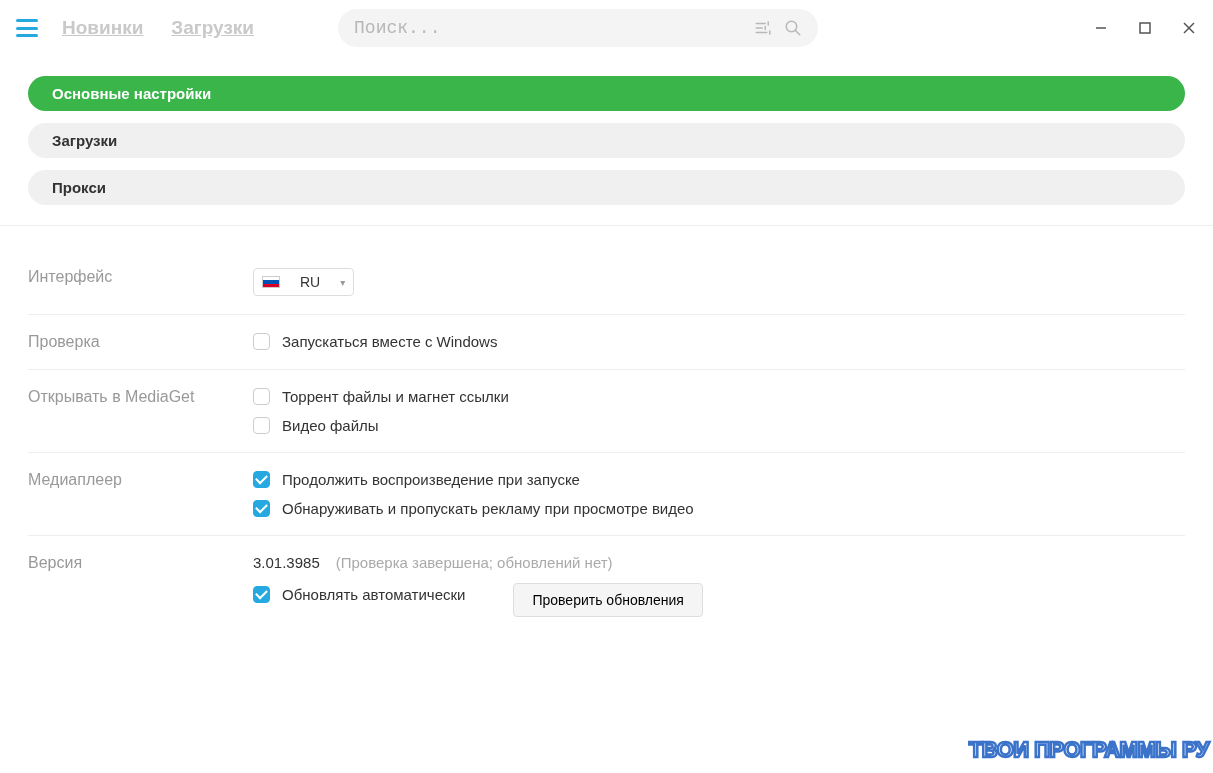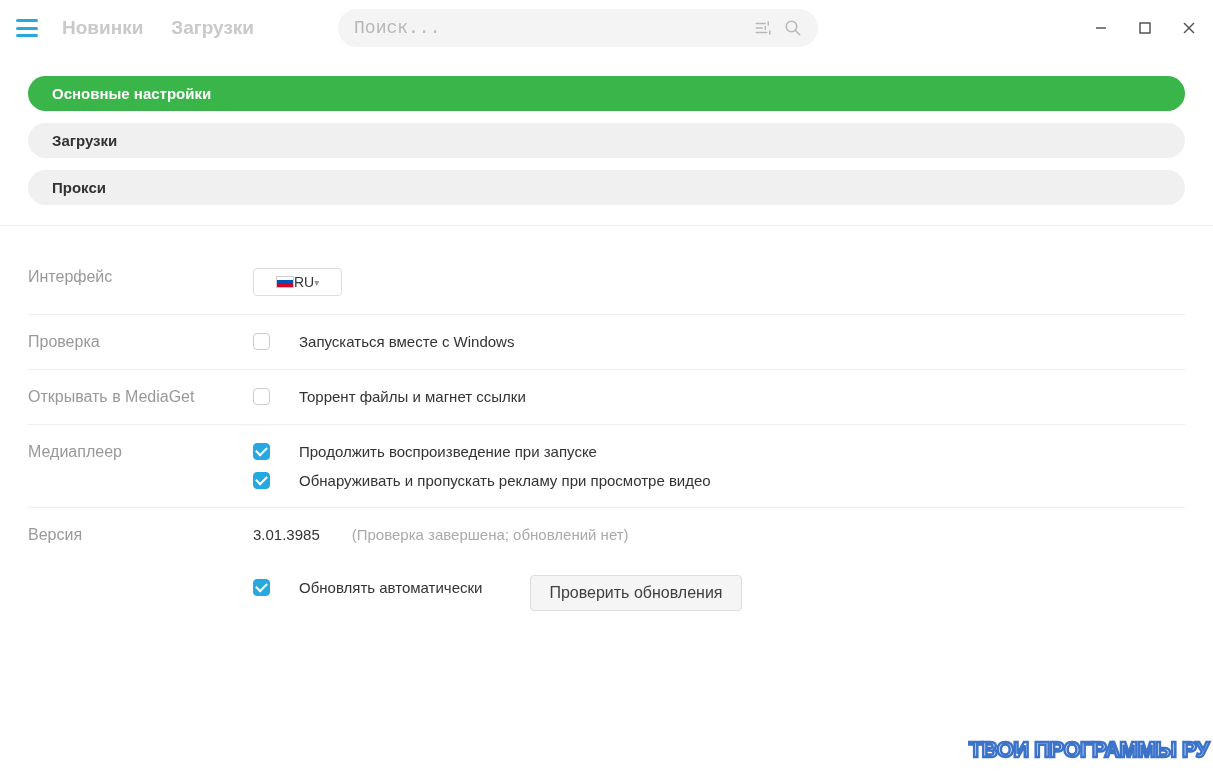"Новинки" .nav-link { text-decoration: none -> underline }
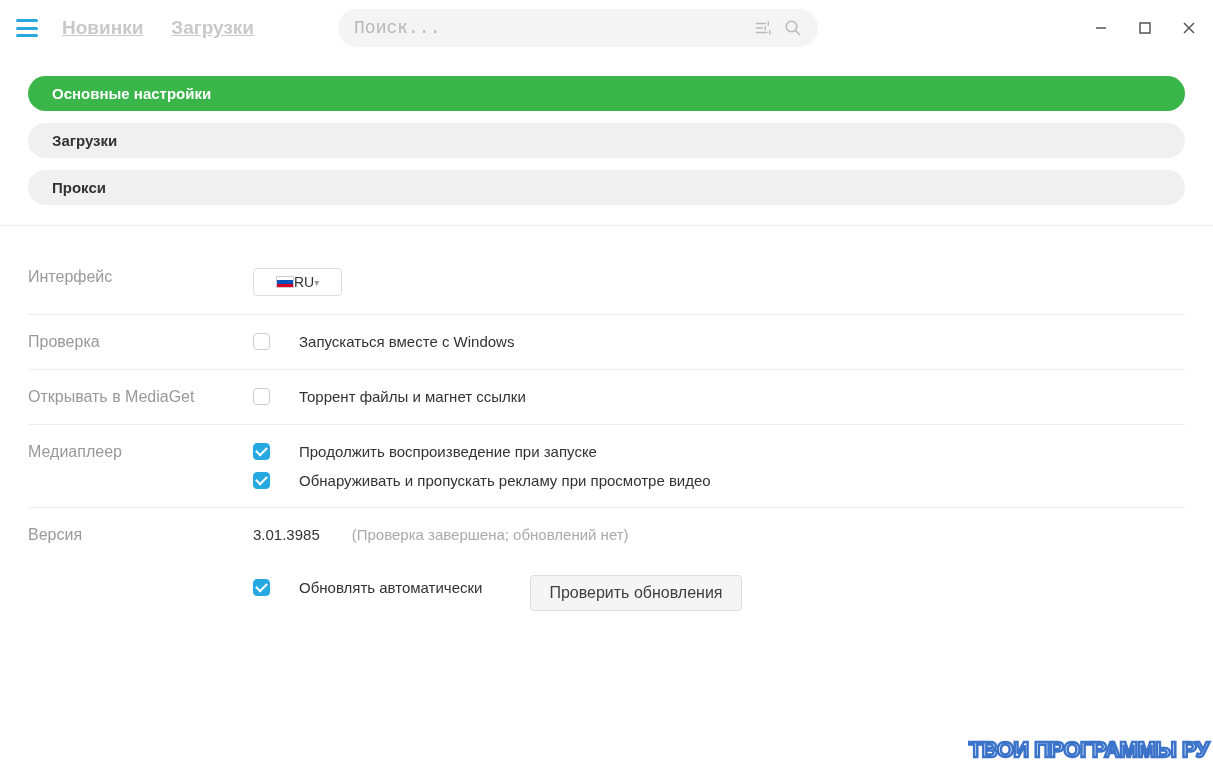"RU" .lang-select { gap: 0 -> 20px; padding: 5px 22px -> 5px 8px }
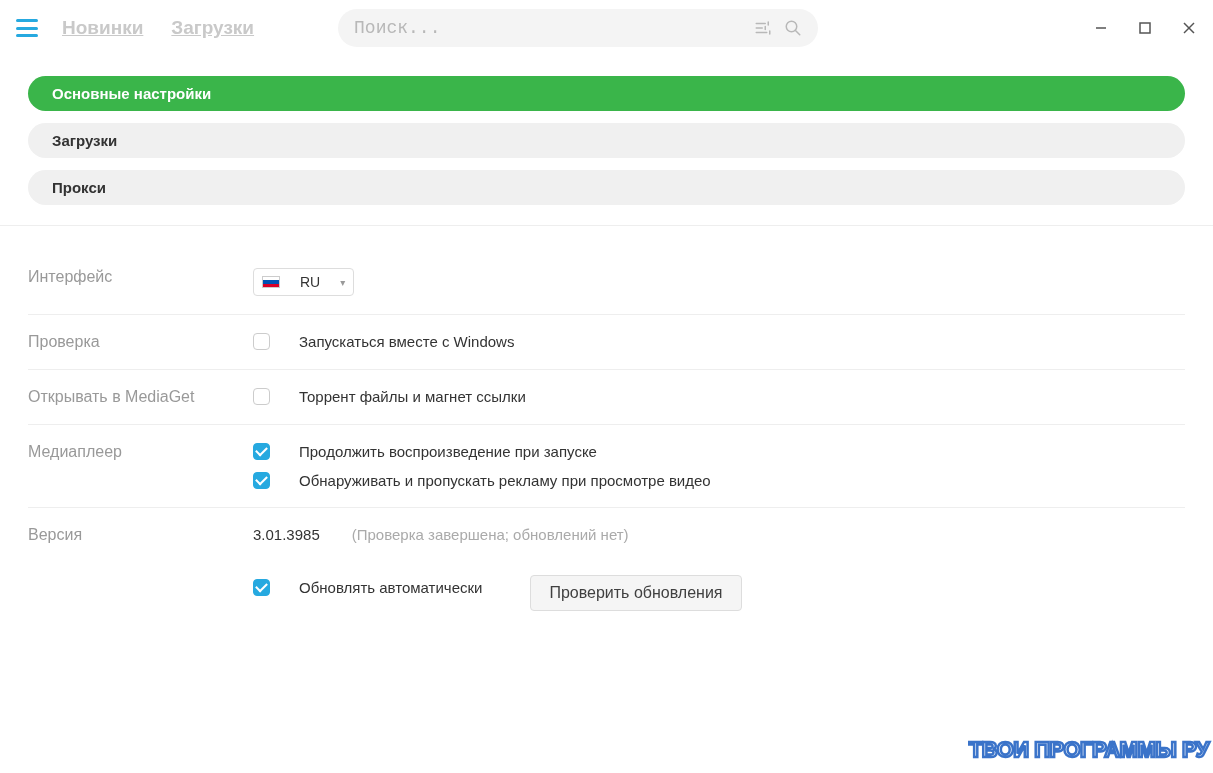"Запускаться вместе с Windows" .check-row { gap: 29px -> 12px }
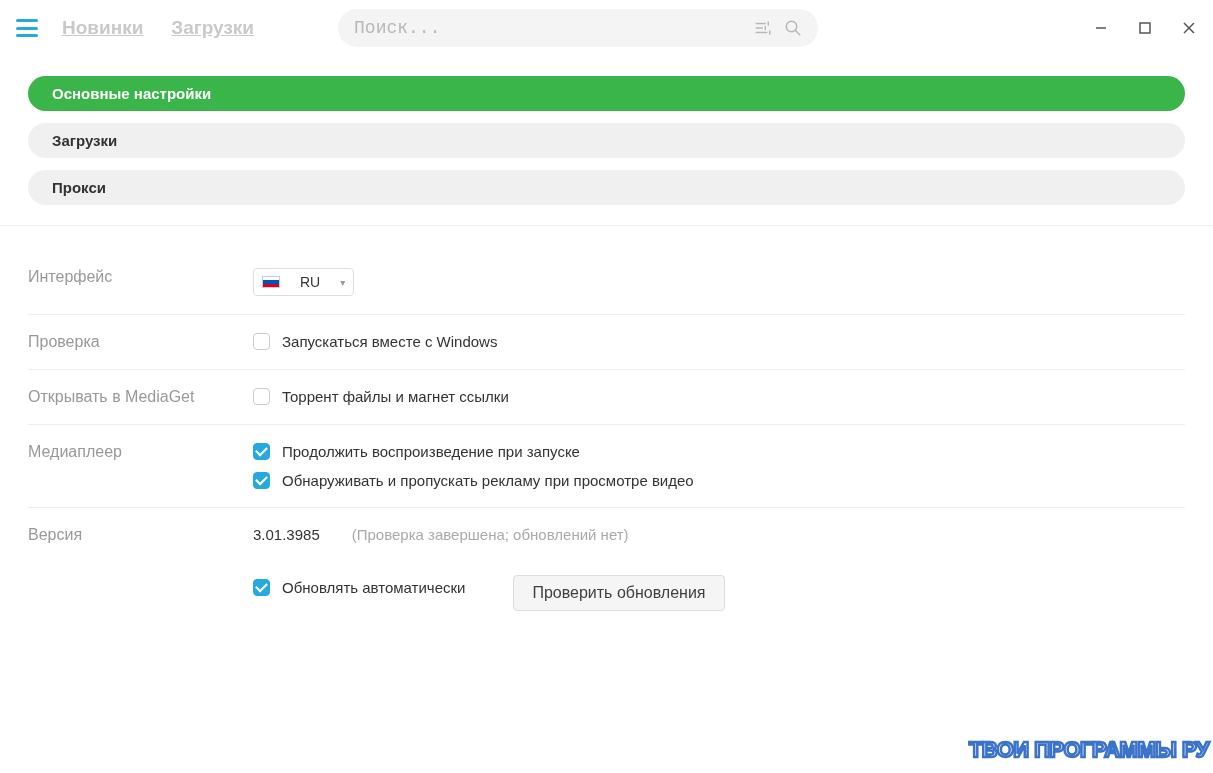"Видео файлы" div.check-row { html: none -> <div> <div></div> <span>Видео файлы</span> </div> }
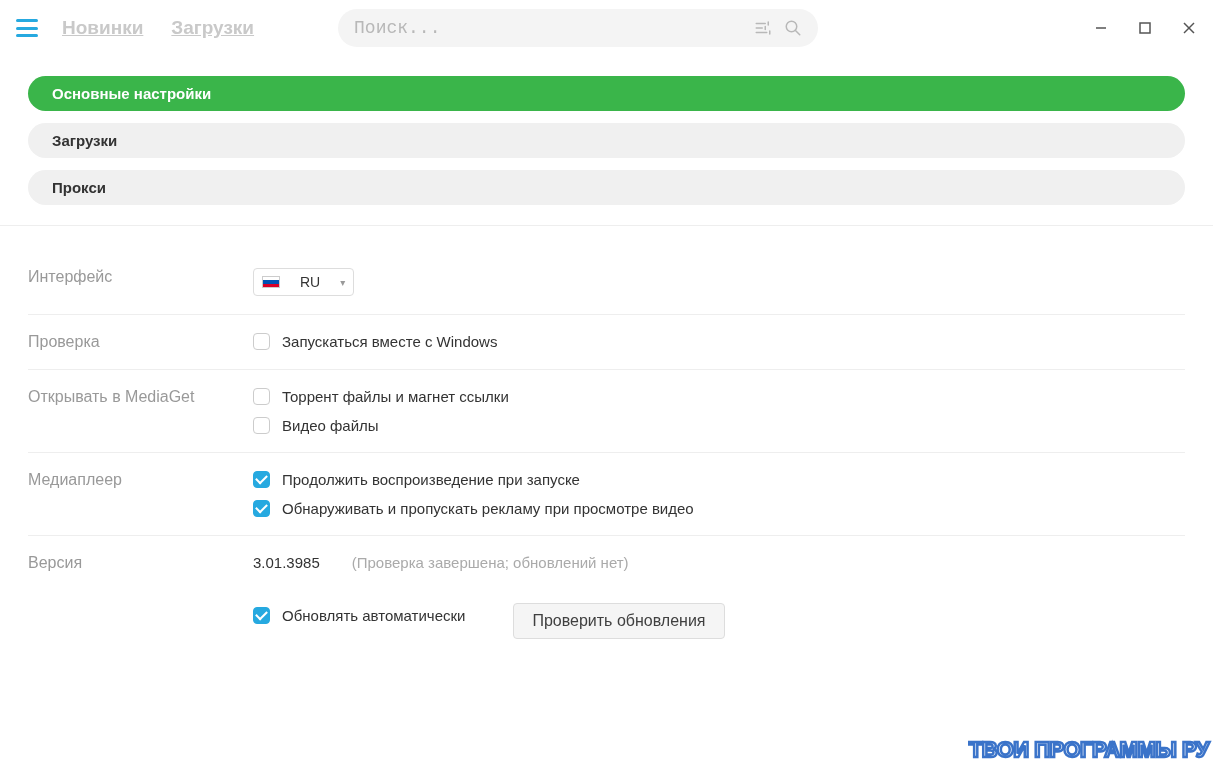"3.01.3985" .version-line { gap: 32px -> 16px; margin-bottom: 32px -> 12px }
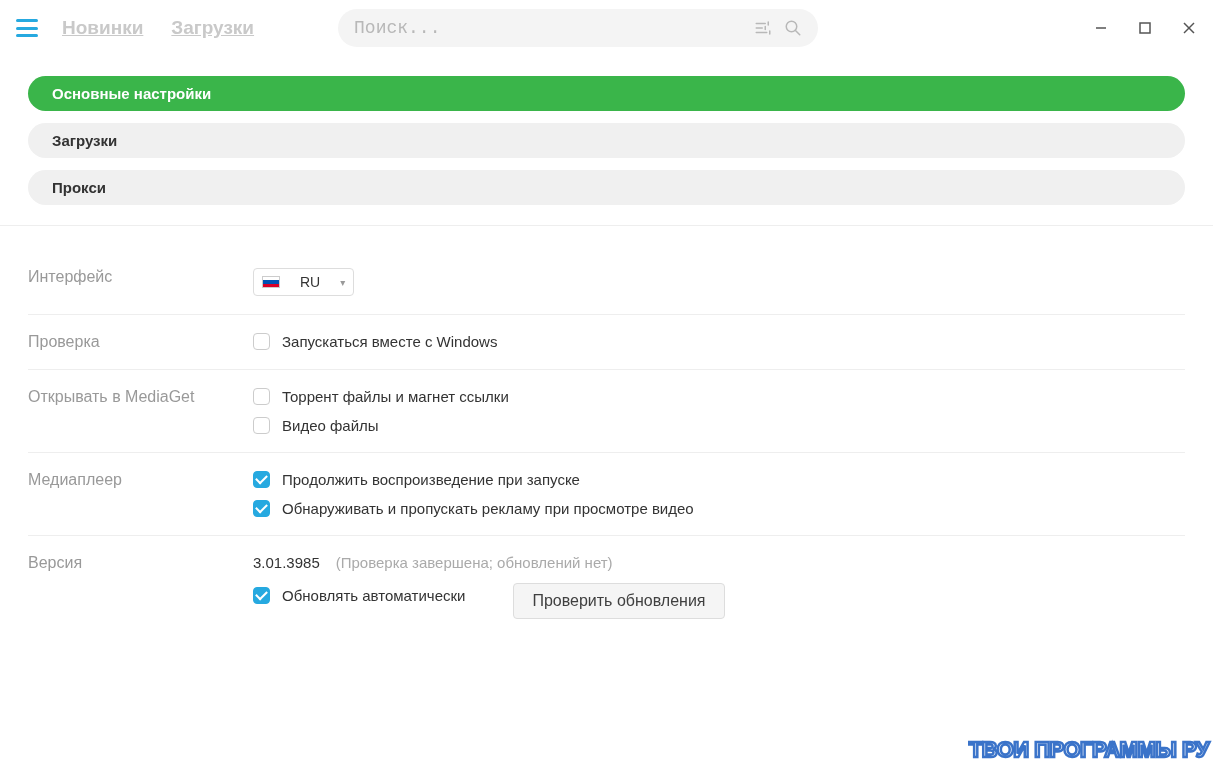"Проверить обновления" .btn { color: #404040 -> #000000; font-size: 16px -> 14px }
